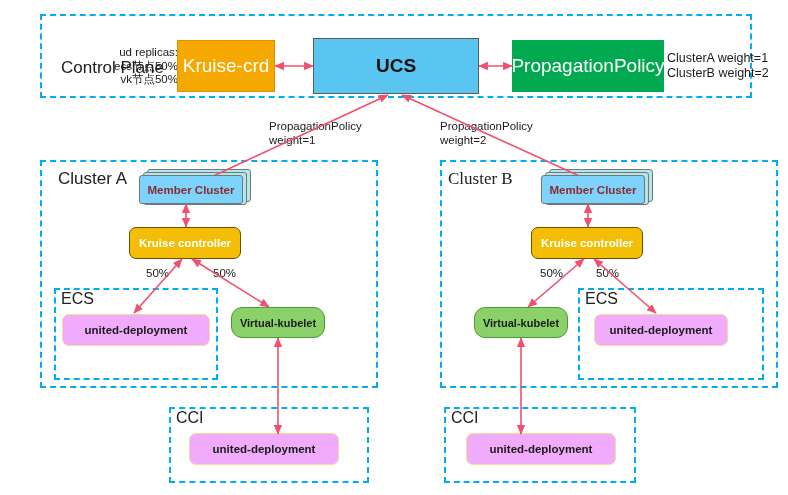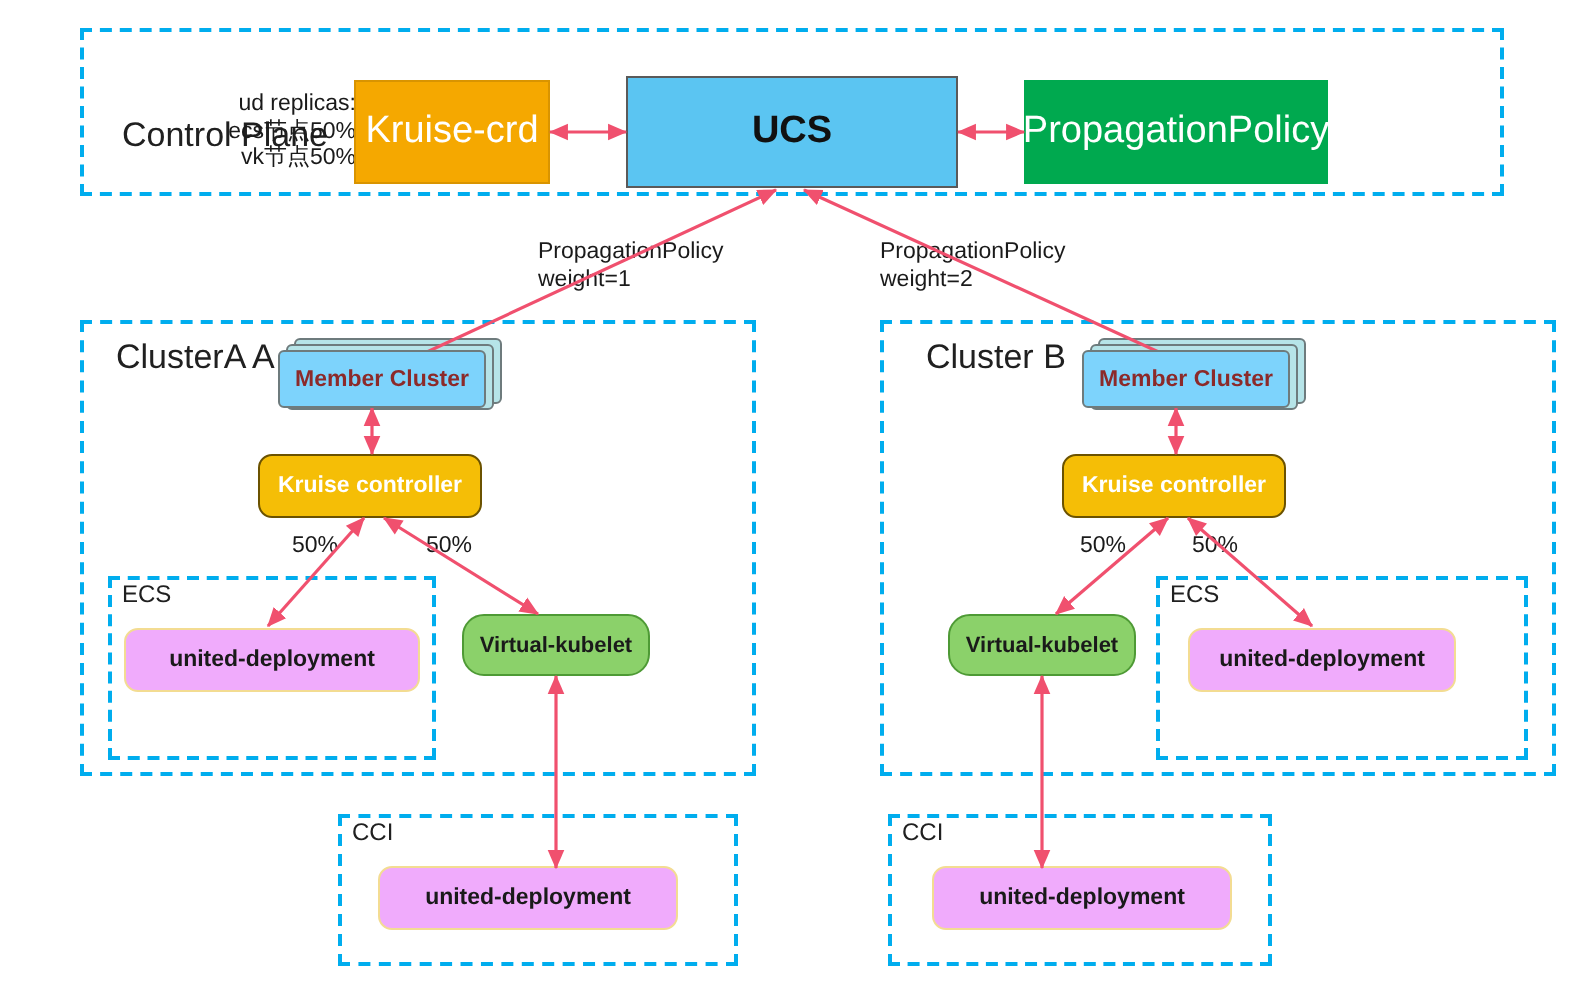"ClusterA weight=1" div.ftext { html: none -> <div>ClusterA weight=1 ClusterB weight=2</div> }
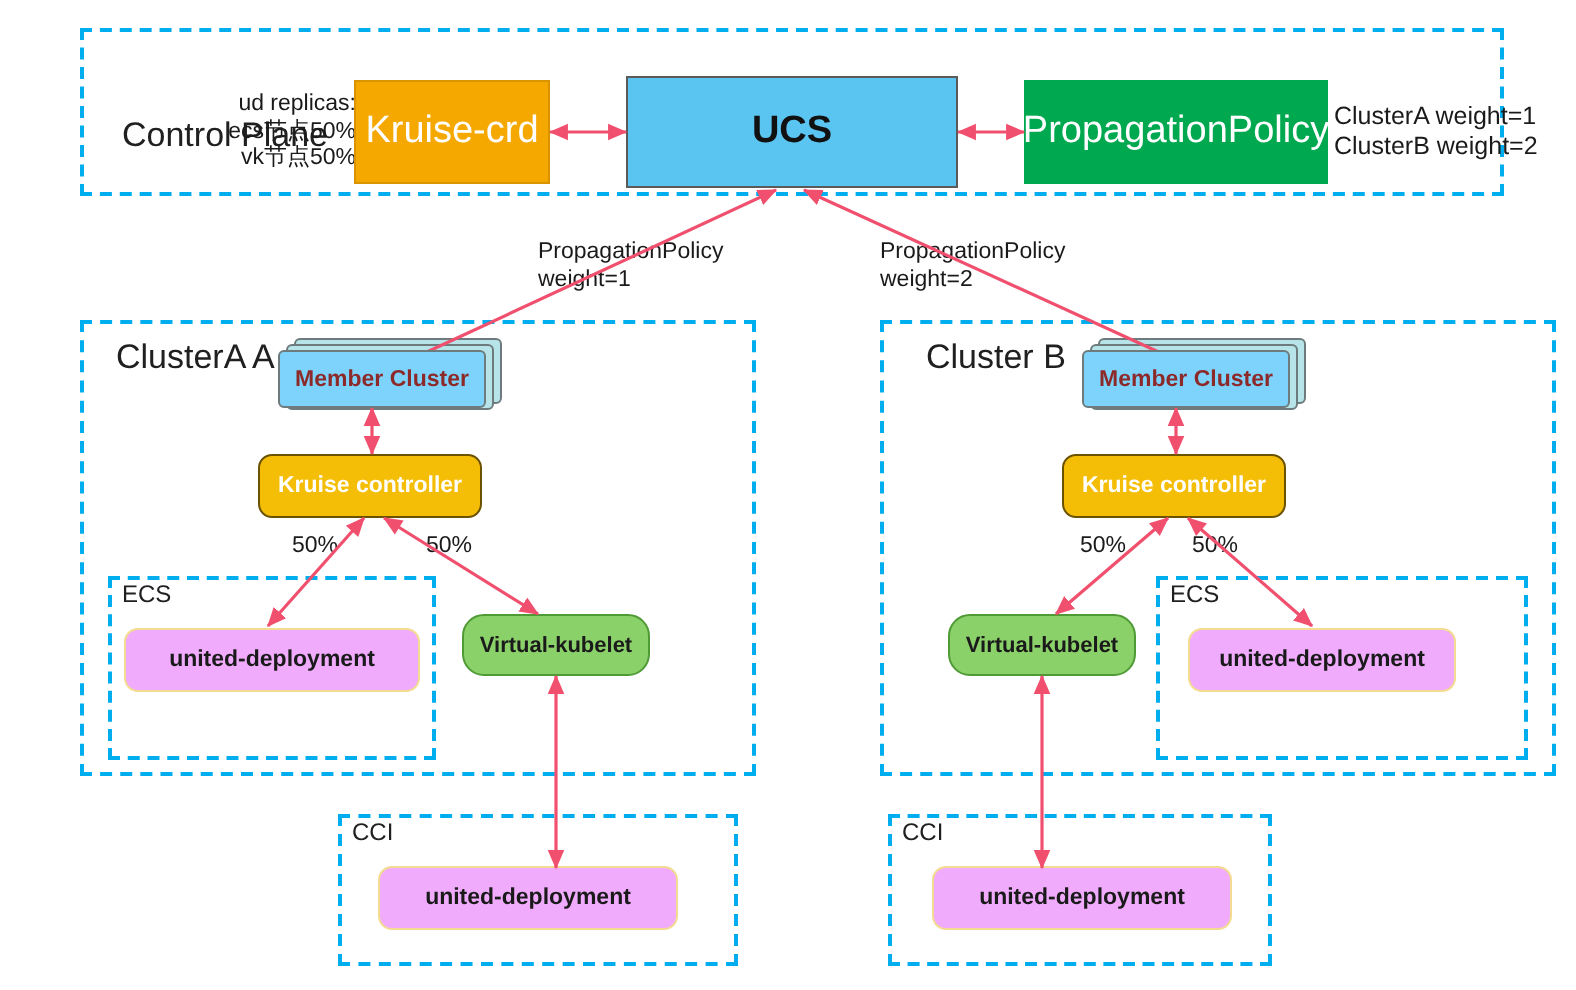"ClusterA A" div.group-title { text: ClusterA -> Cluster }
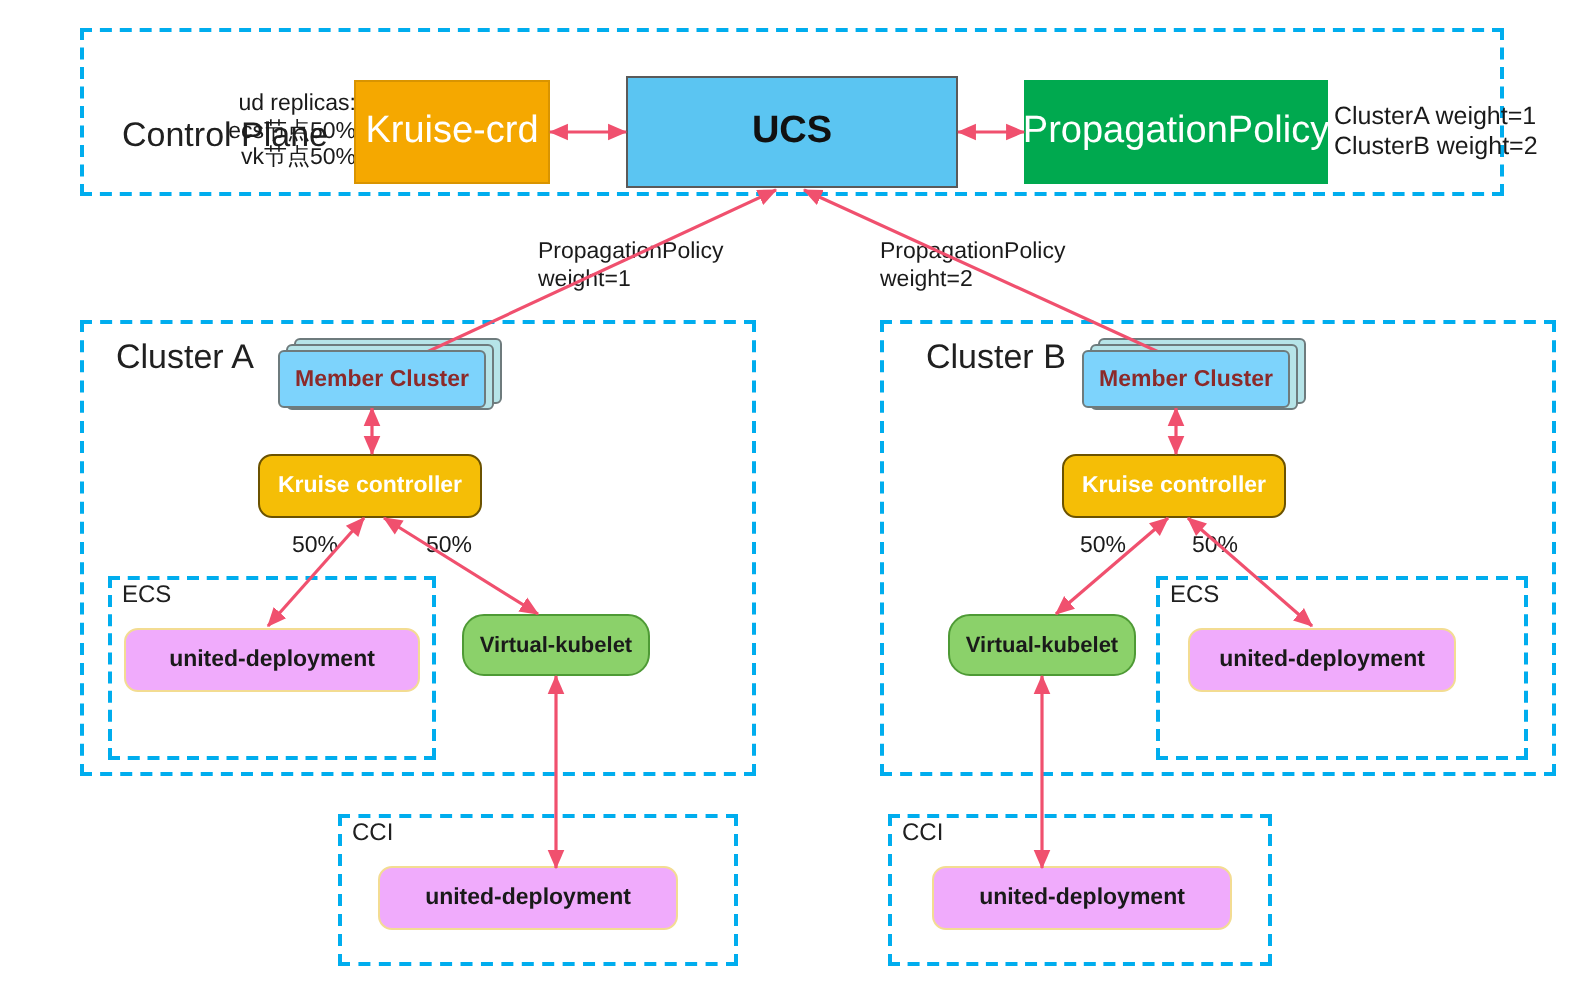"Cluster B" div.group-title { font-family: none -> Liberation Serif, serif; left: 460px -> 445px }
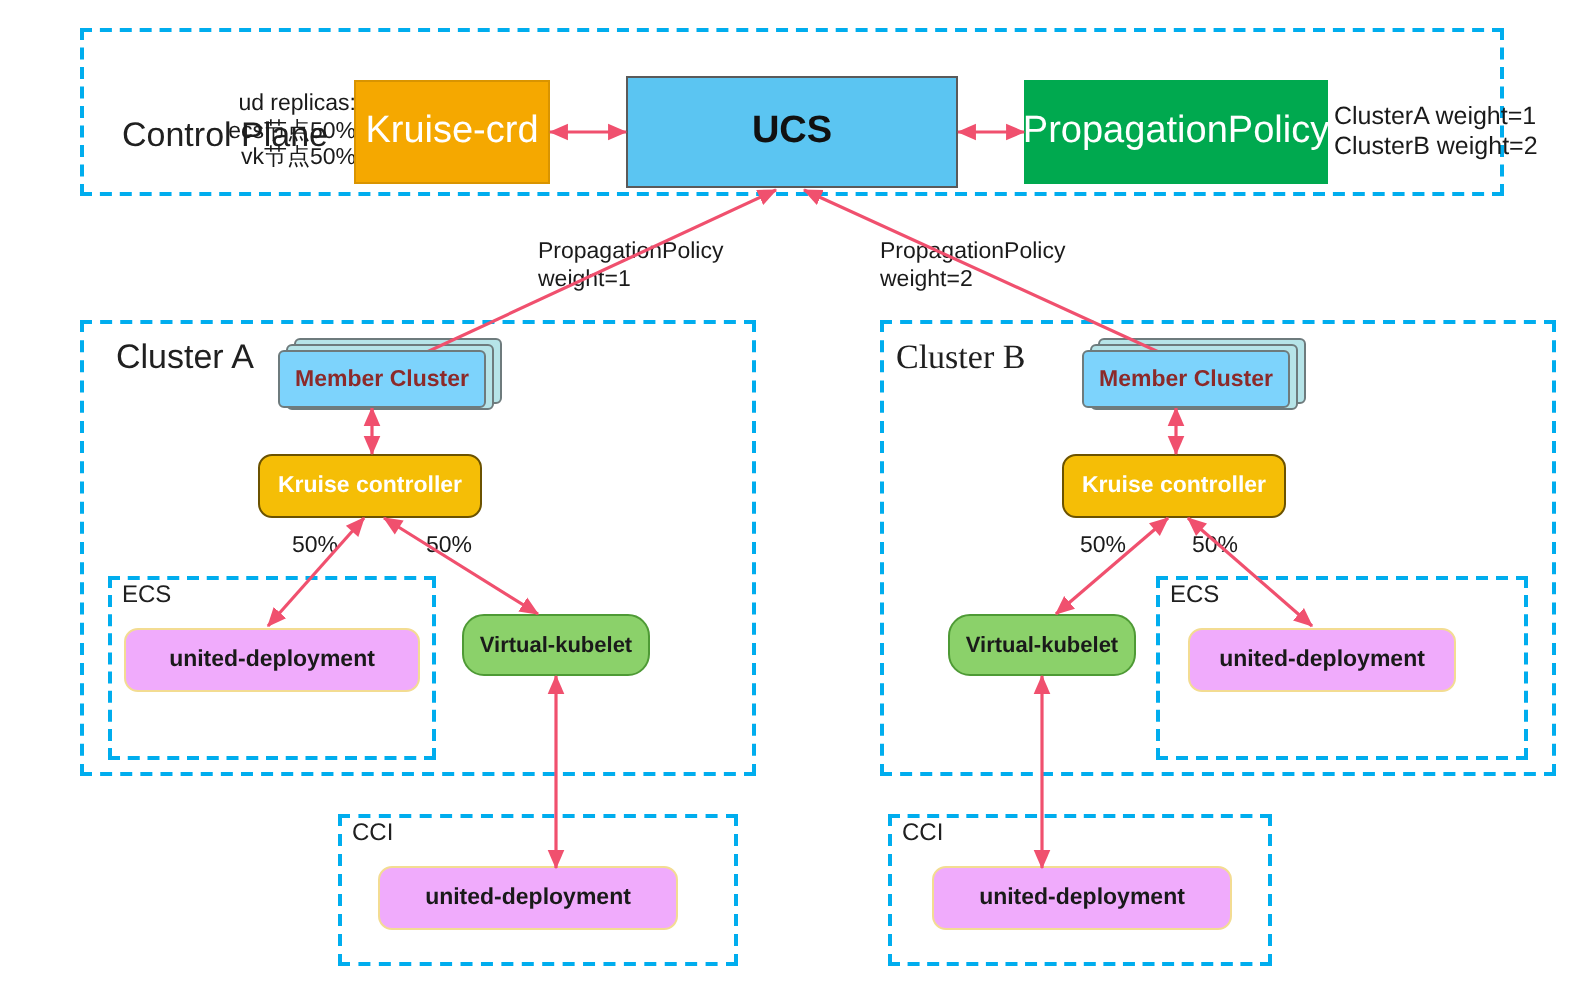"ECS" .title-md { font-size: 12px -> 16px }
